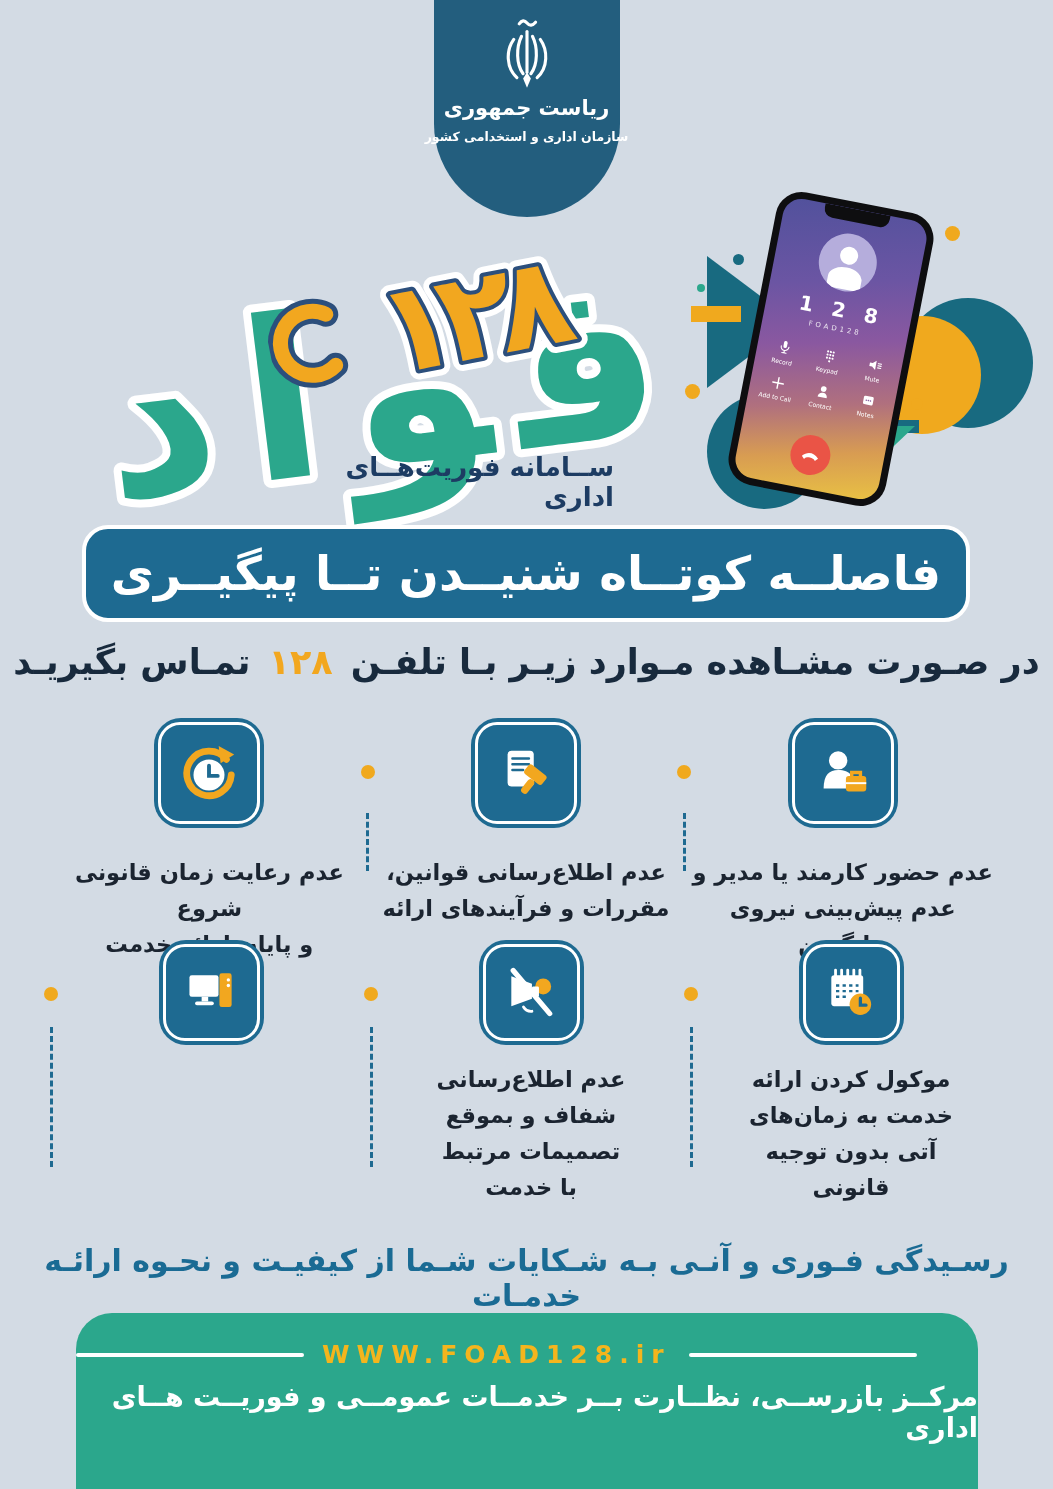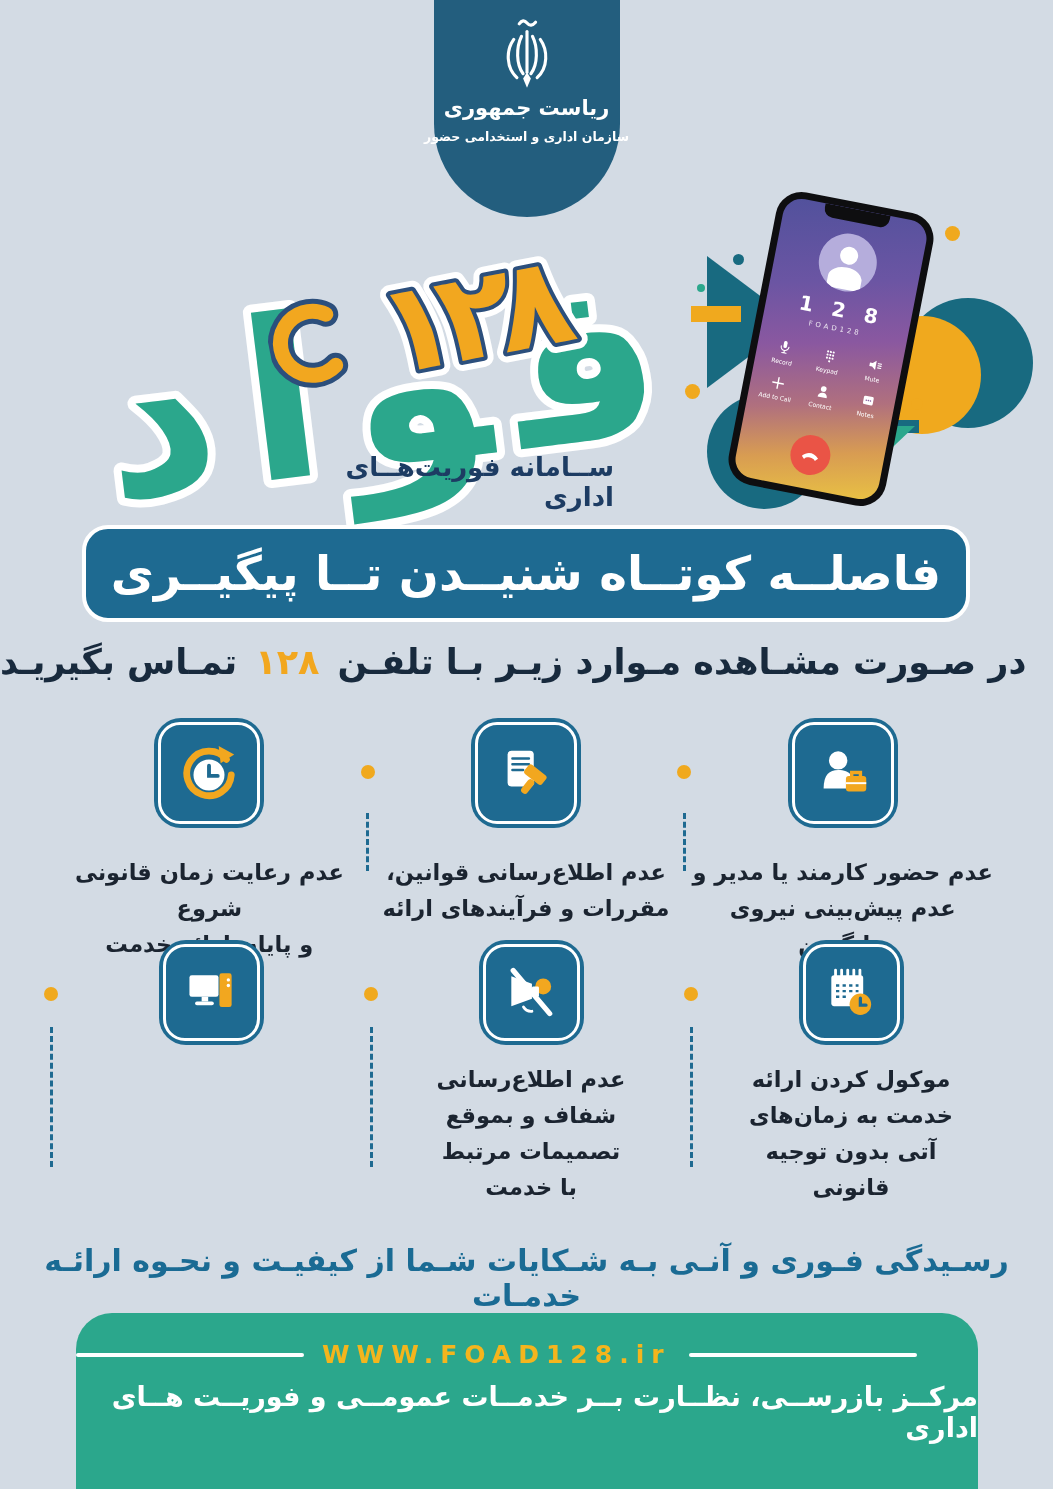"سازمان اداری و استخدامی حضور" div.l2 { text: حضور -> کشور }
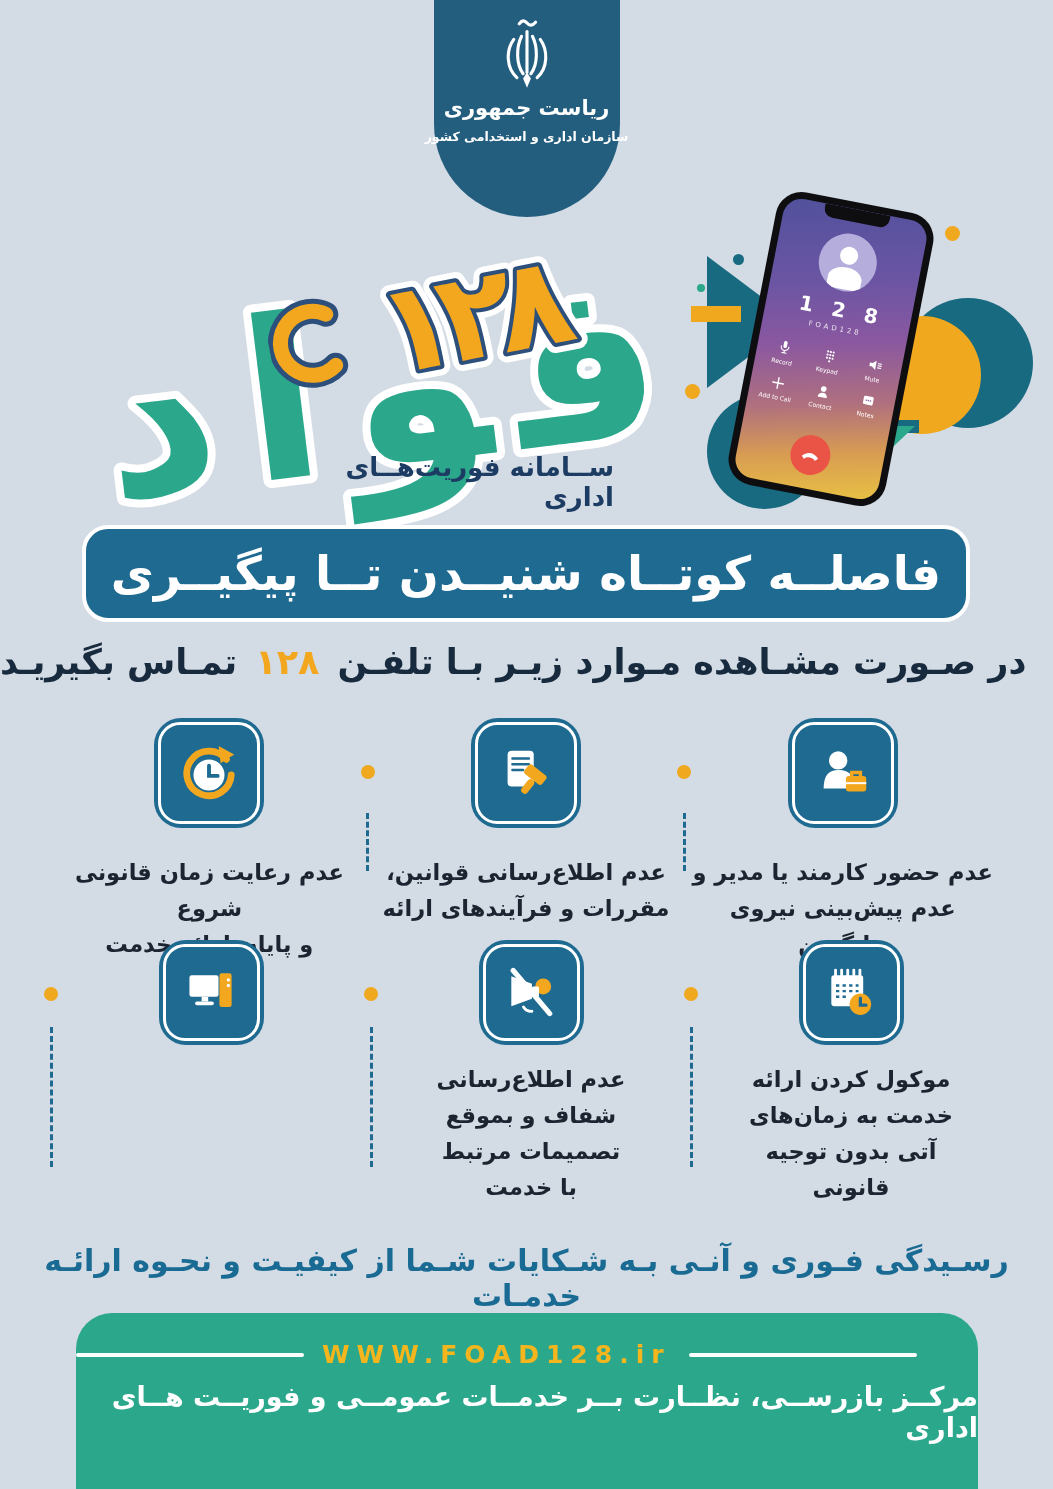"در صـورت مشـاهده مـوارد زیـر" .cta { text-align: left -> center }
